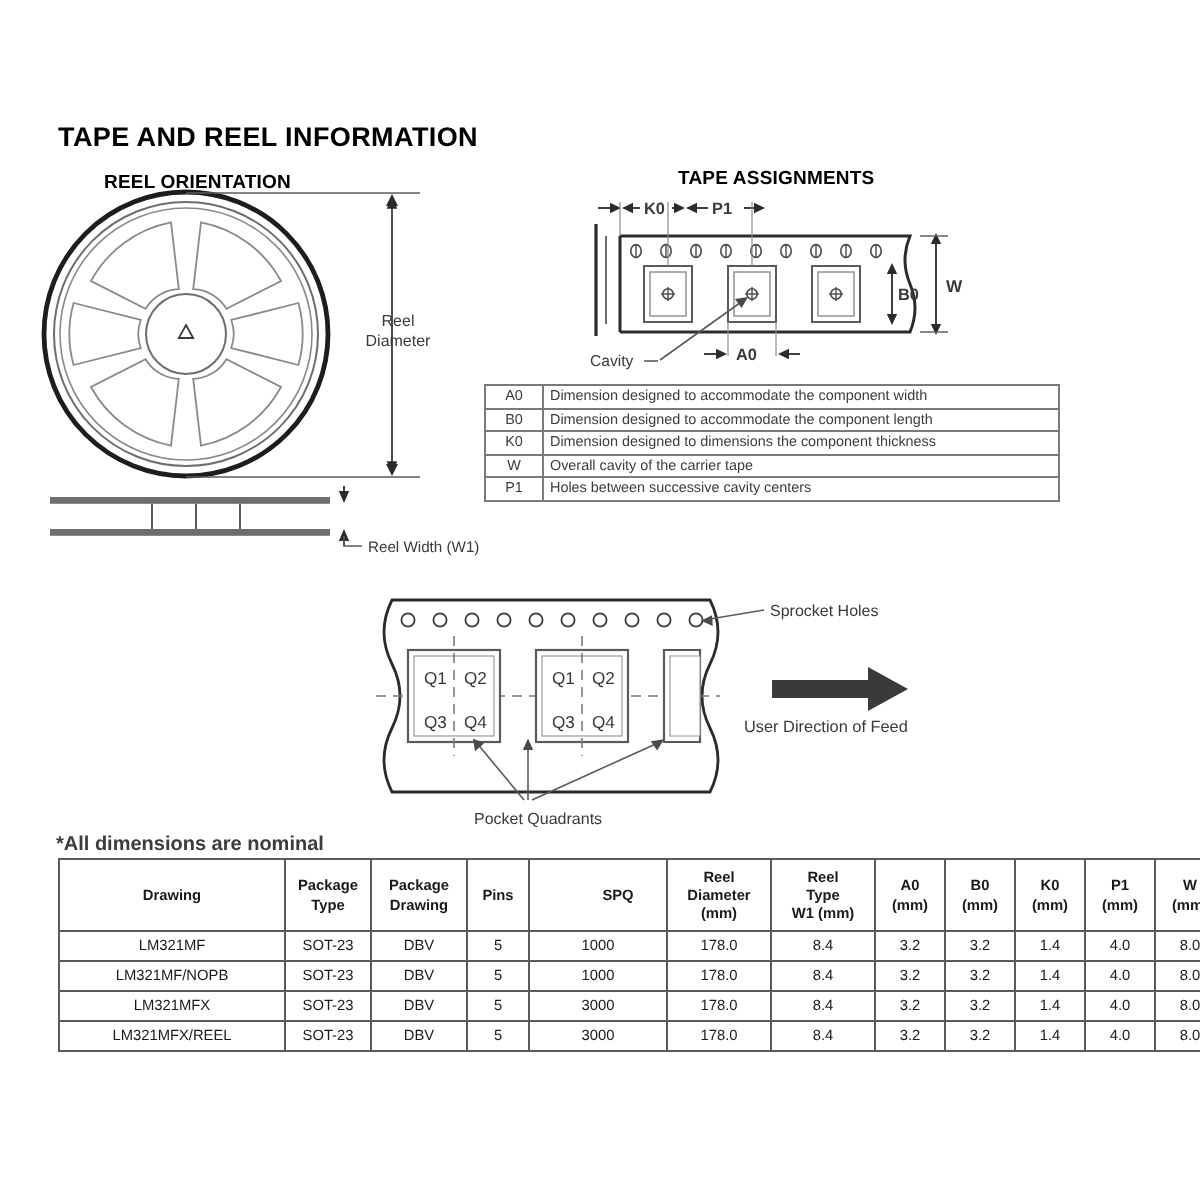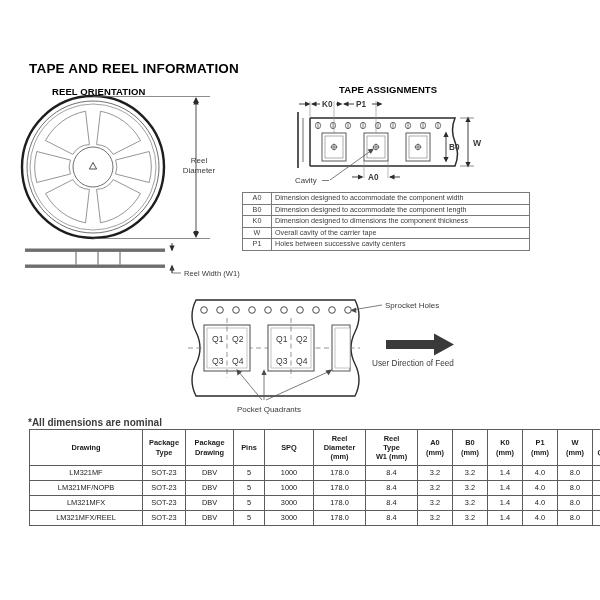"SPQ" #data-table .c-spq { padding-left: none -> 20px }
